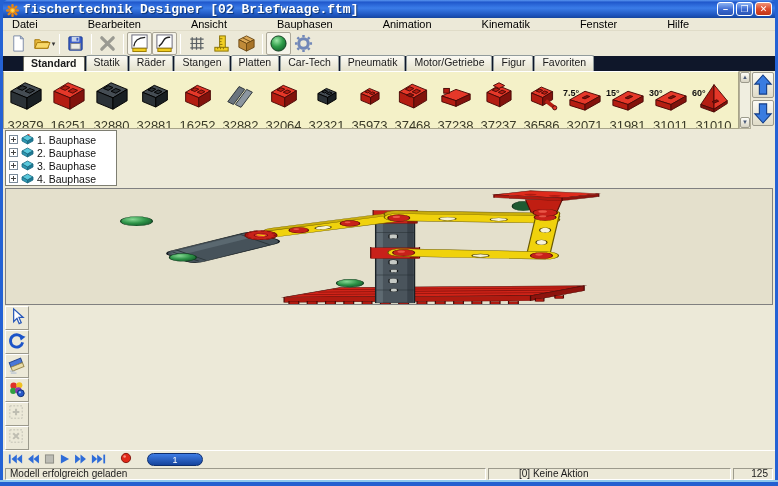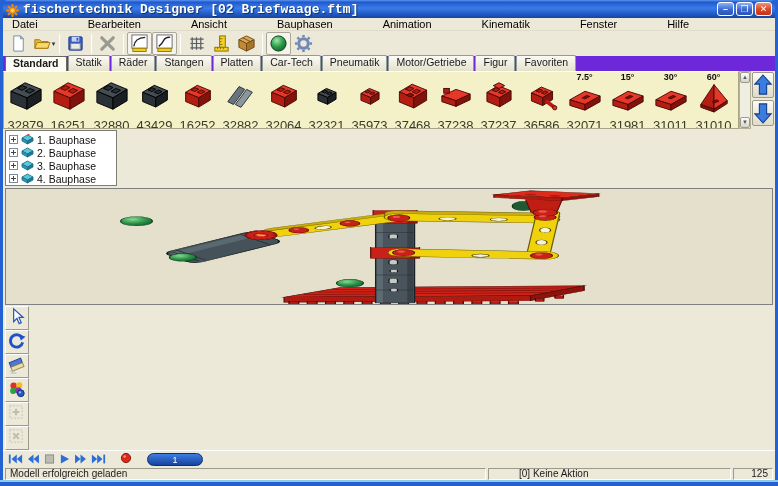"Standard" .tabstrip { background: #6d28d9 -> #0f172a; padding-left: 2px -> 20px }
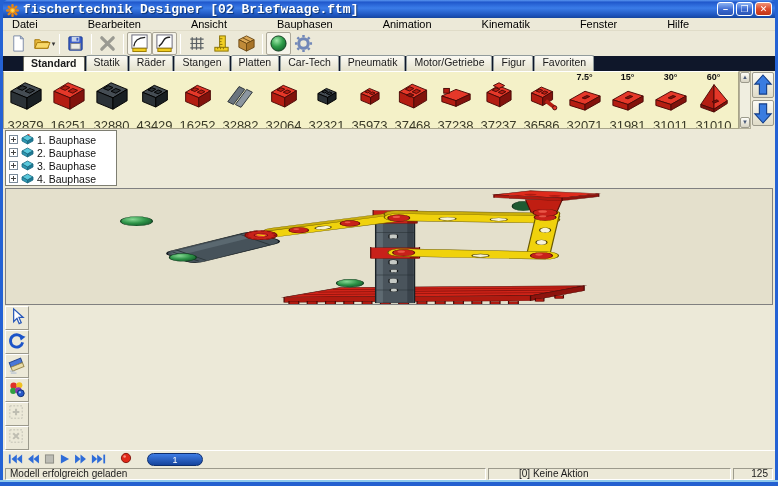"7.5°" .part-angle { text-align: center -> left; top: 0 -> 16px }
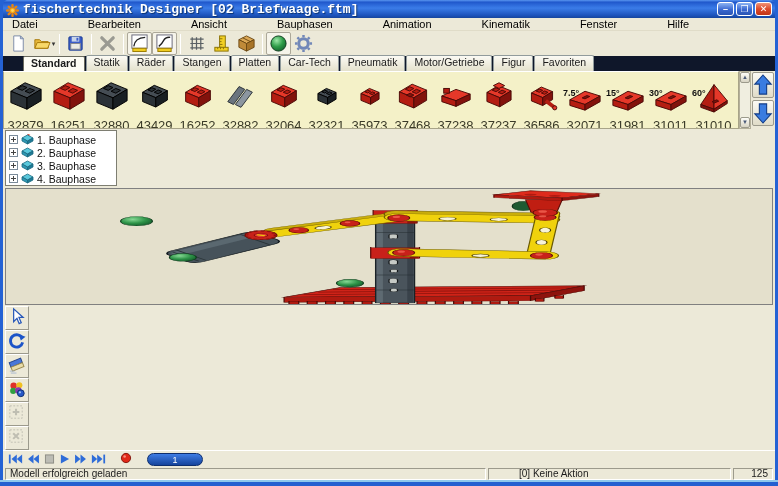"43429" div.part-num { text: 43429 -> 32881 }
